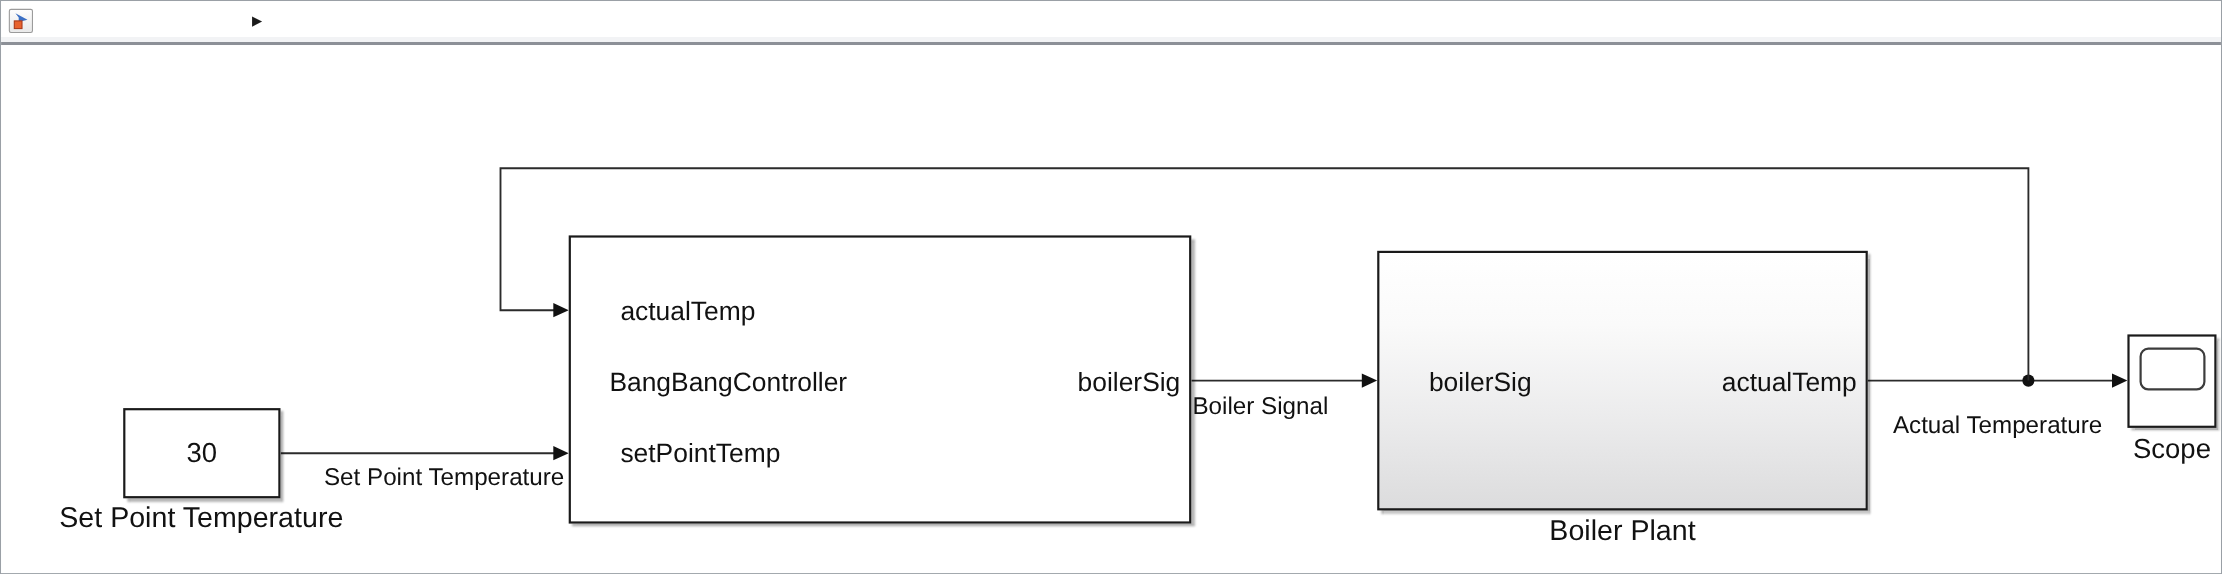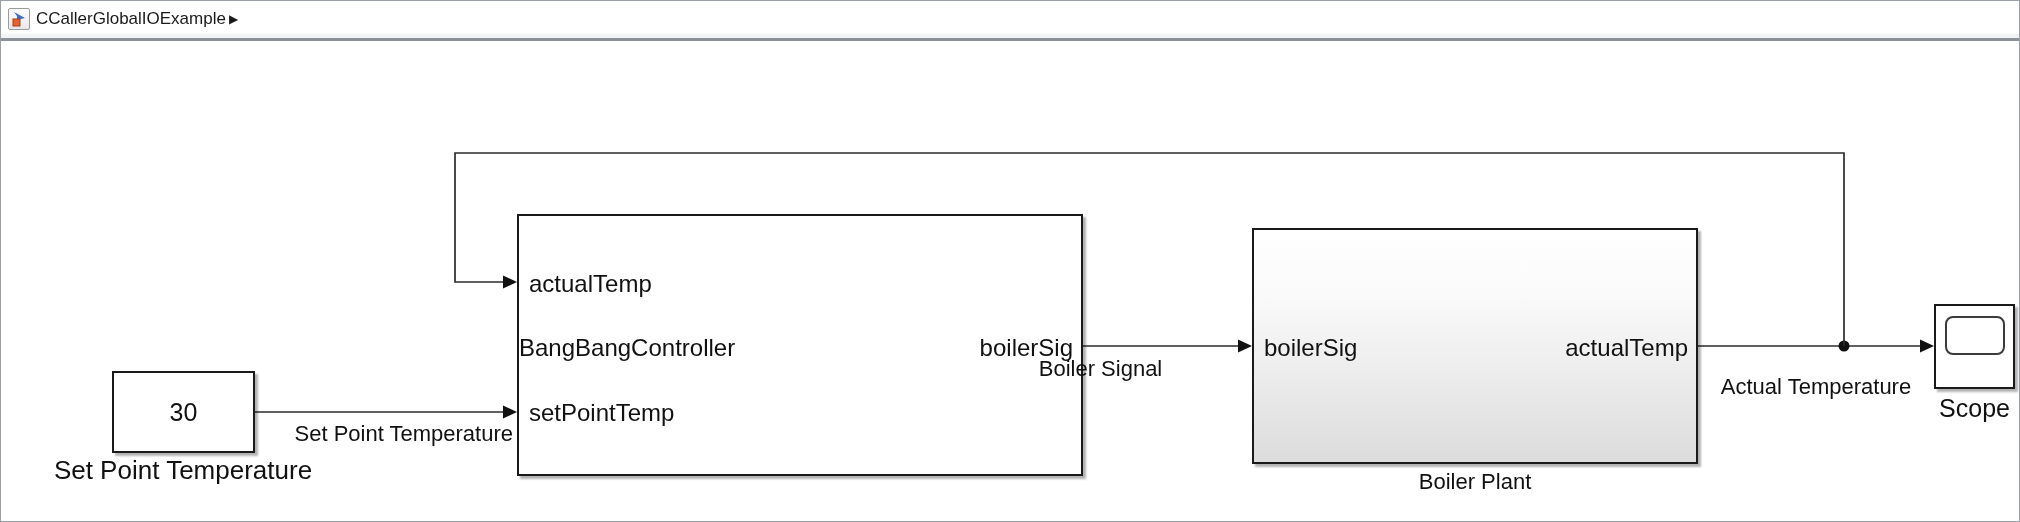"CCallerGlobalIOExample" span.bc-title { html: <span>CCallerGlobalIOExample</span> -> none }
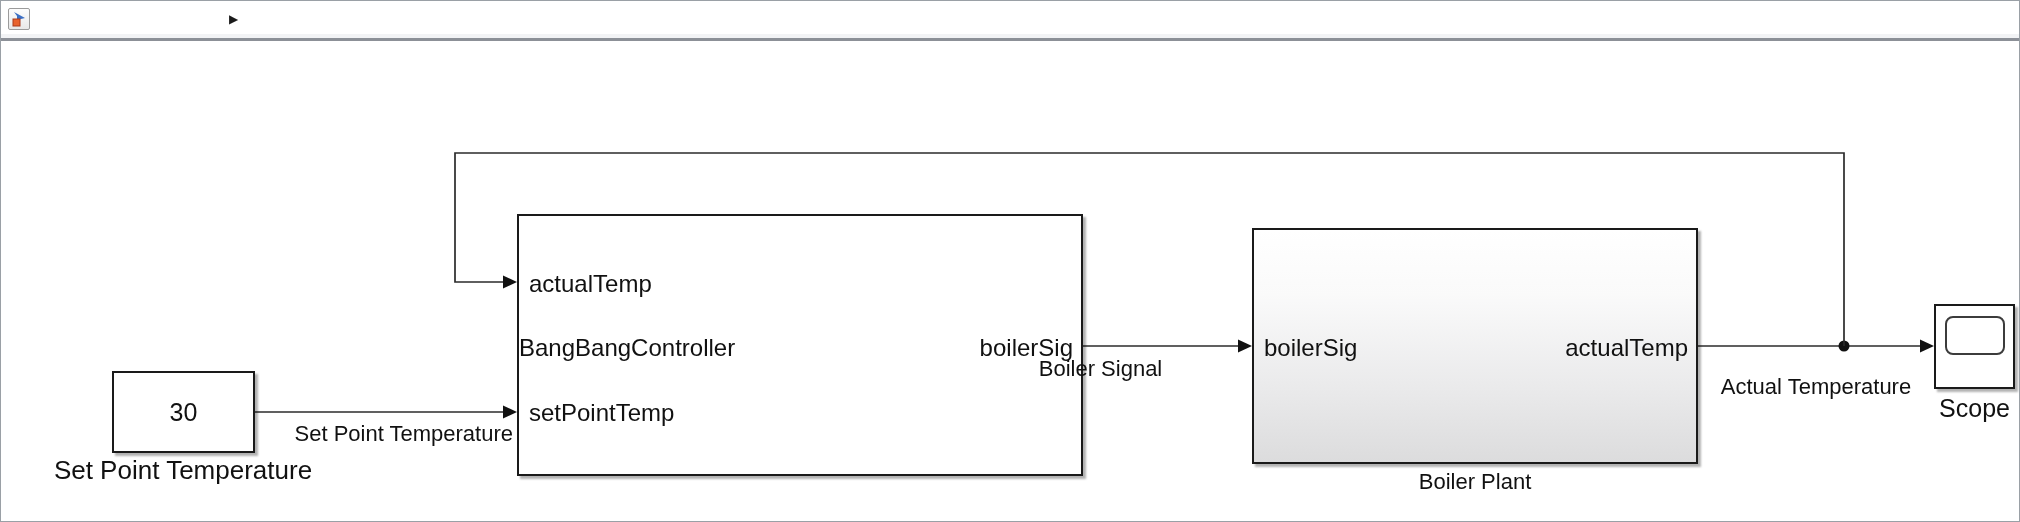"actualTemp" .port-label { margin-left: none -> 35px }
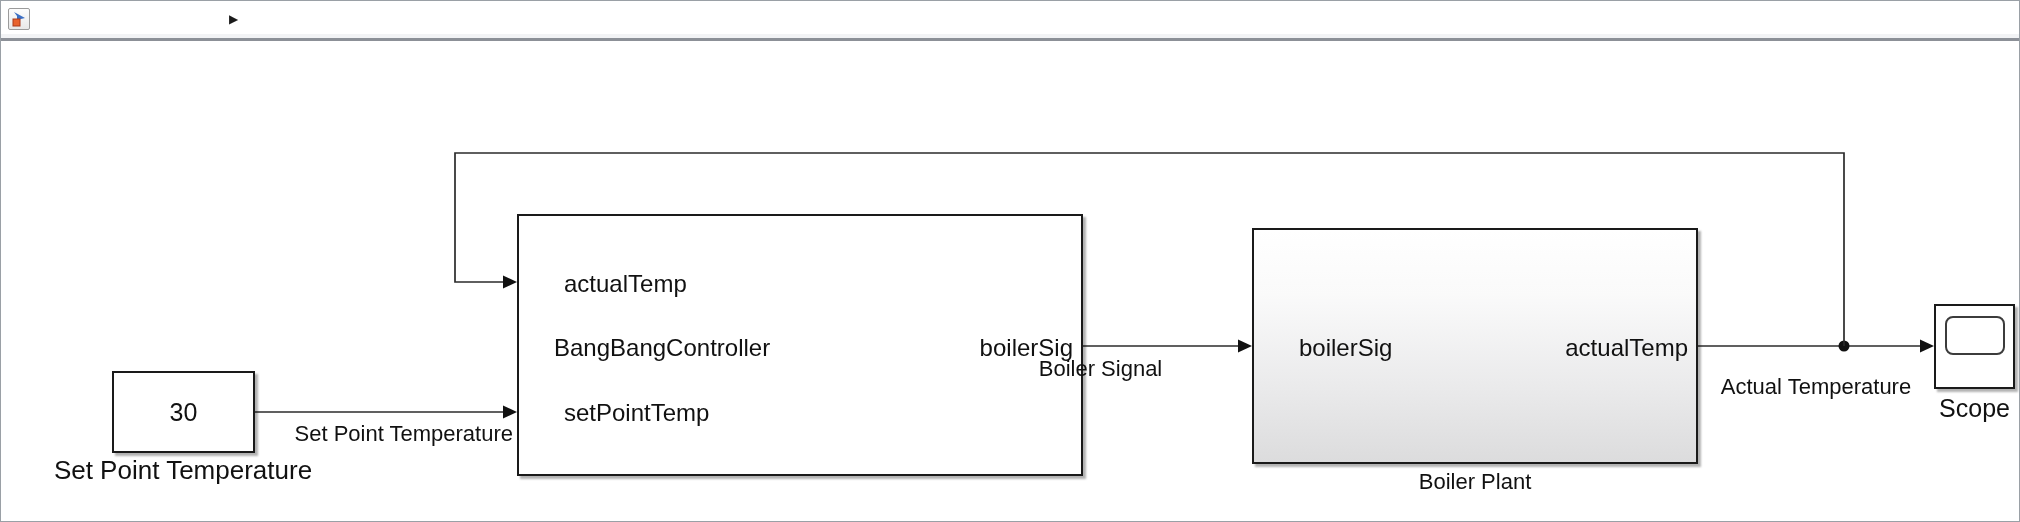"Boiler Signal" .sl-boilersig { left: 1018px -> 1083px; text-align: center -> left }
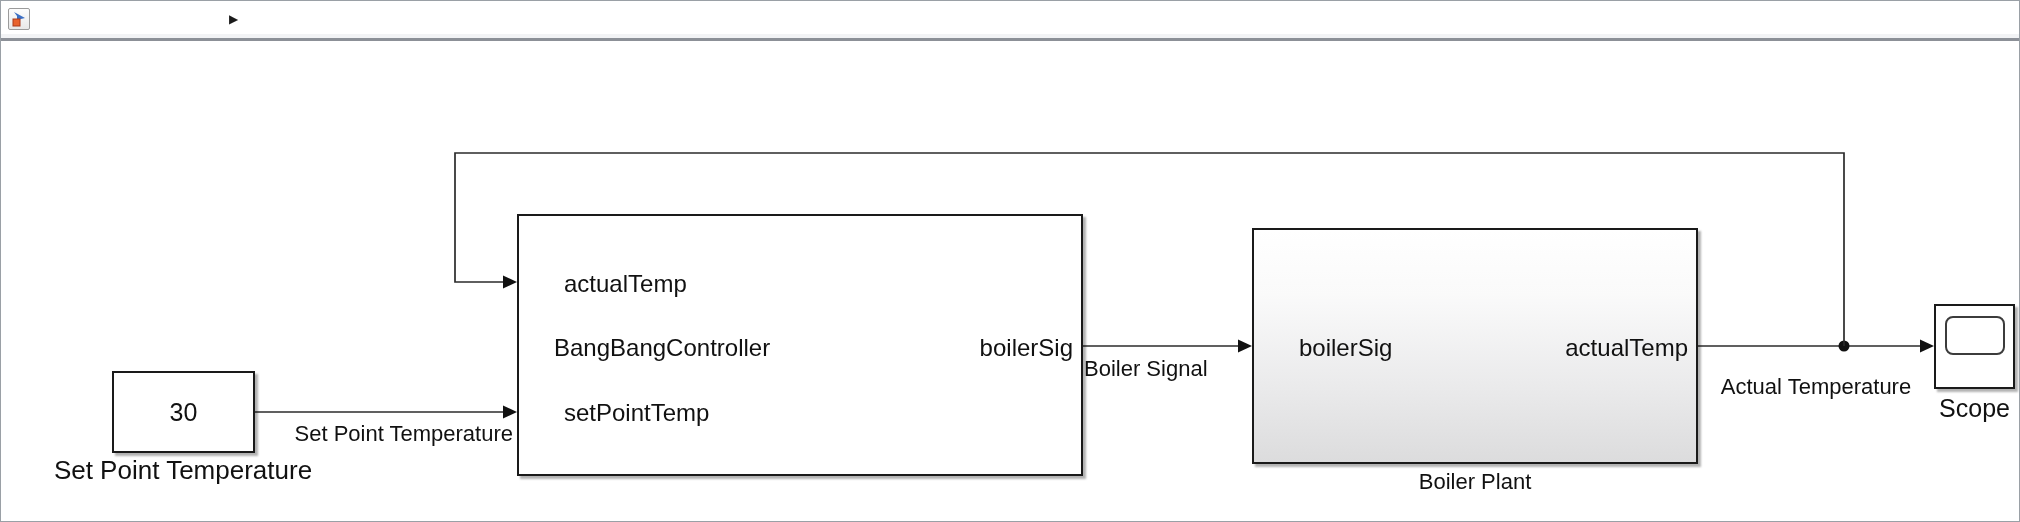"Boiler Plant" .nm-boiler { font-size: 22px -> 26px }
